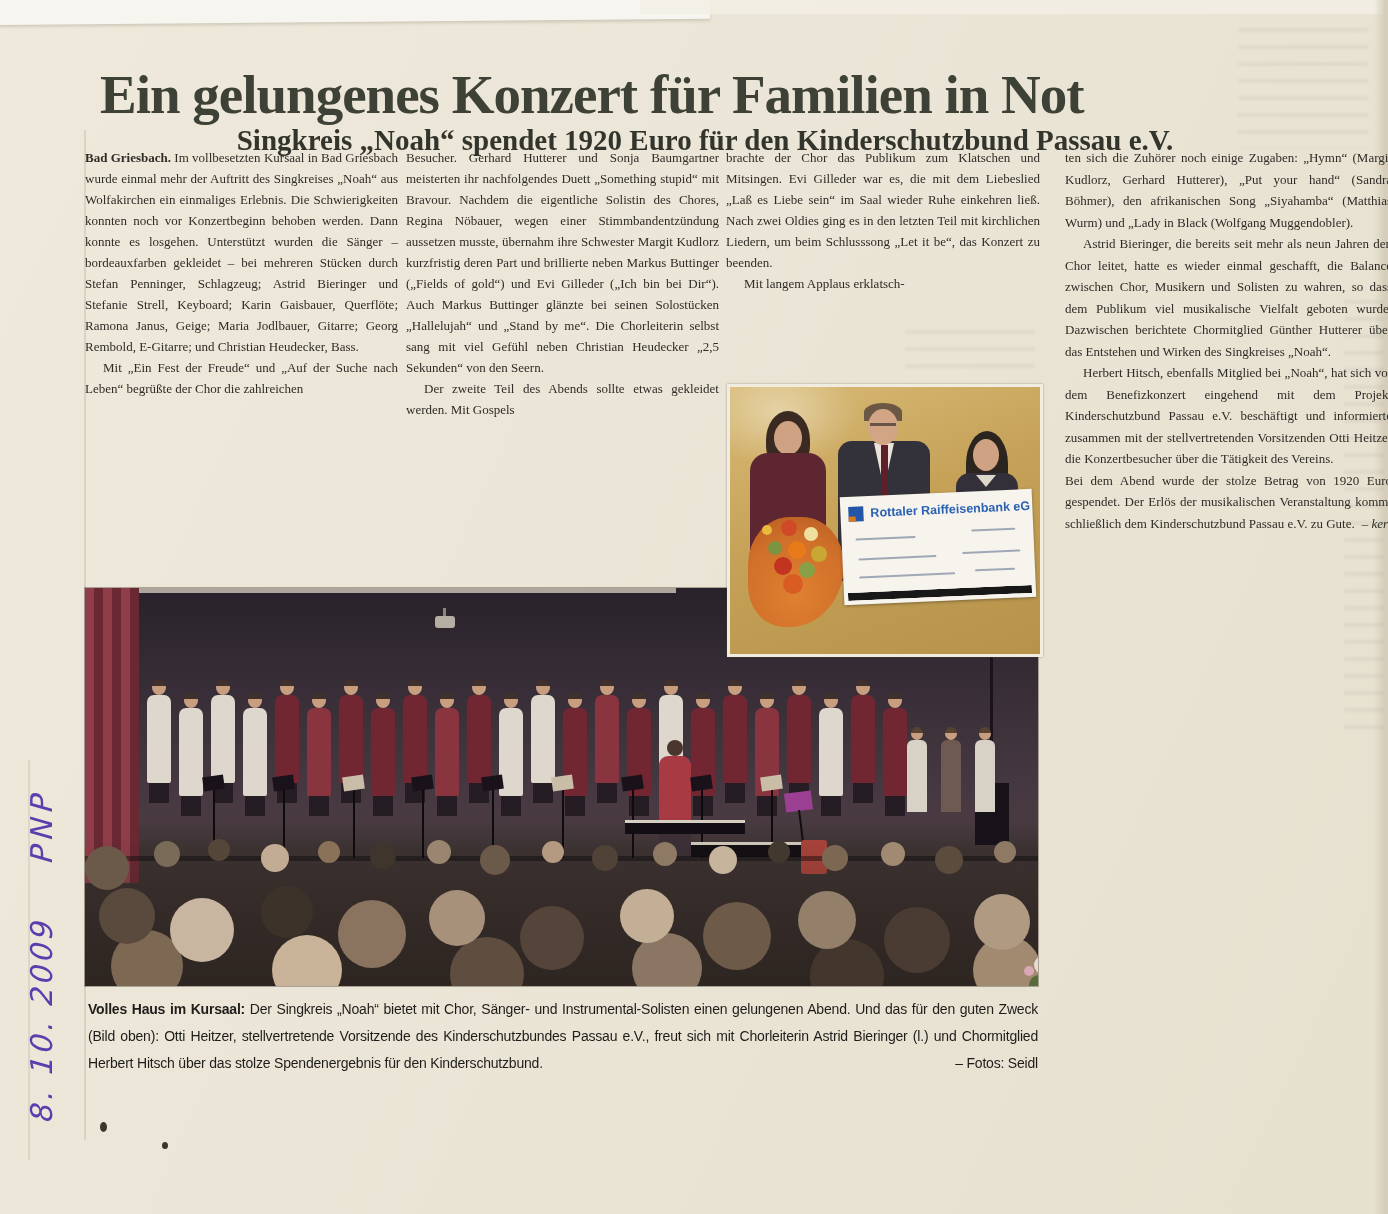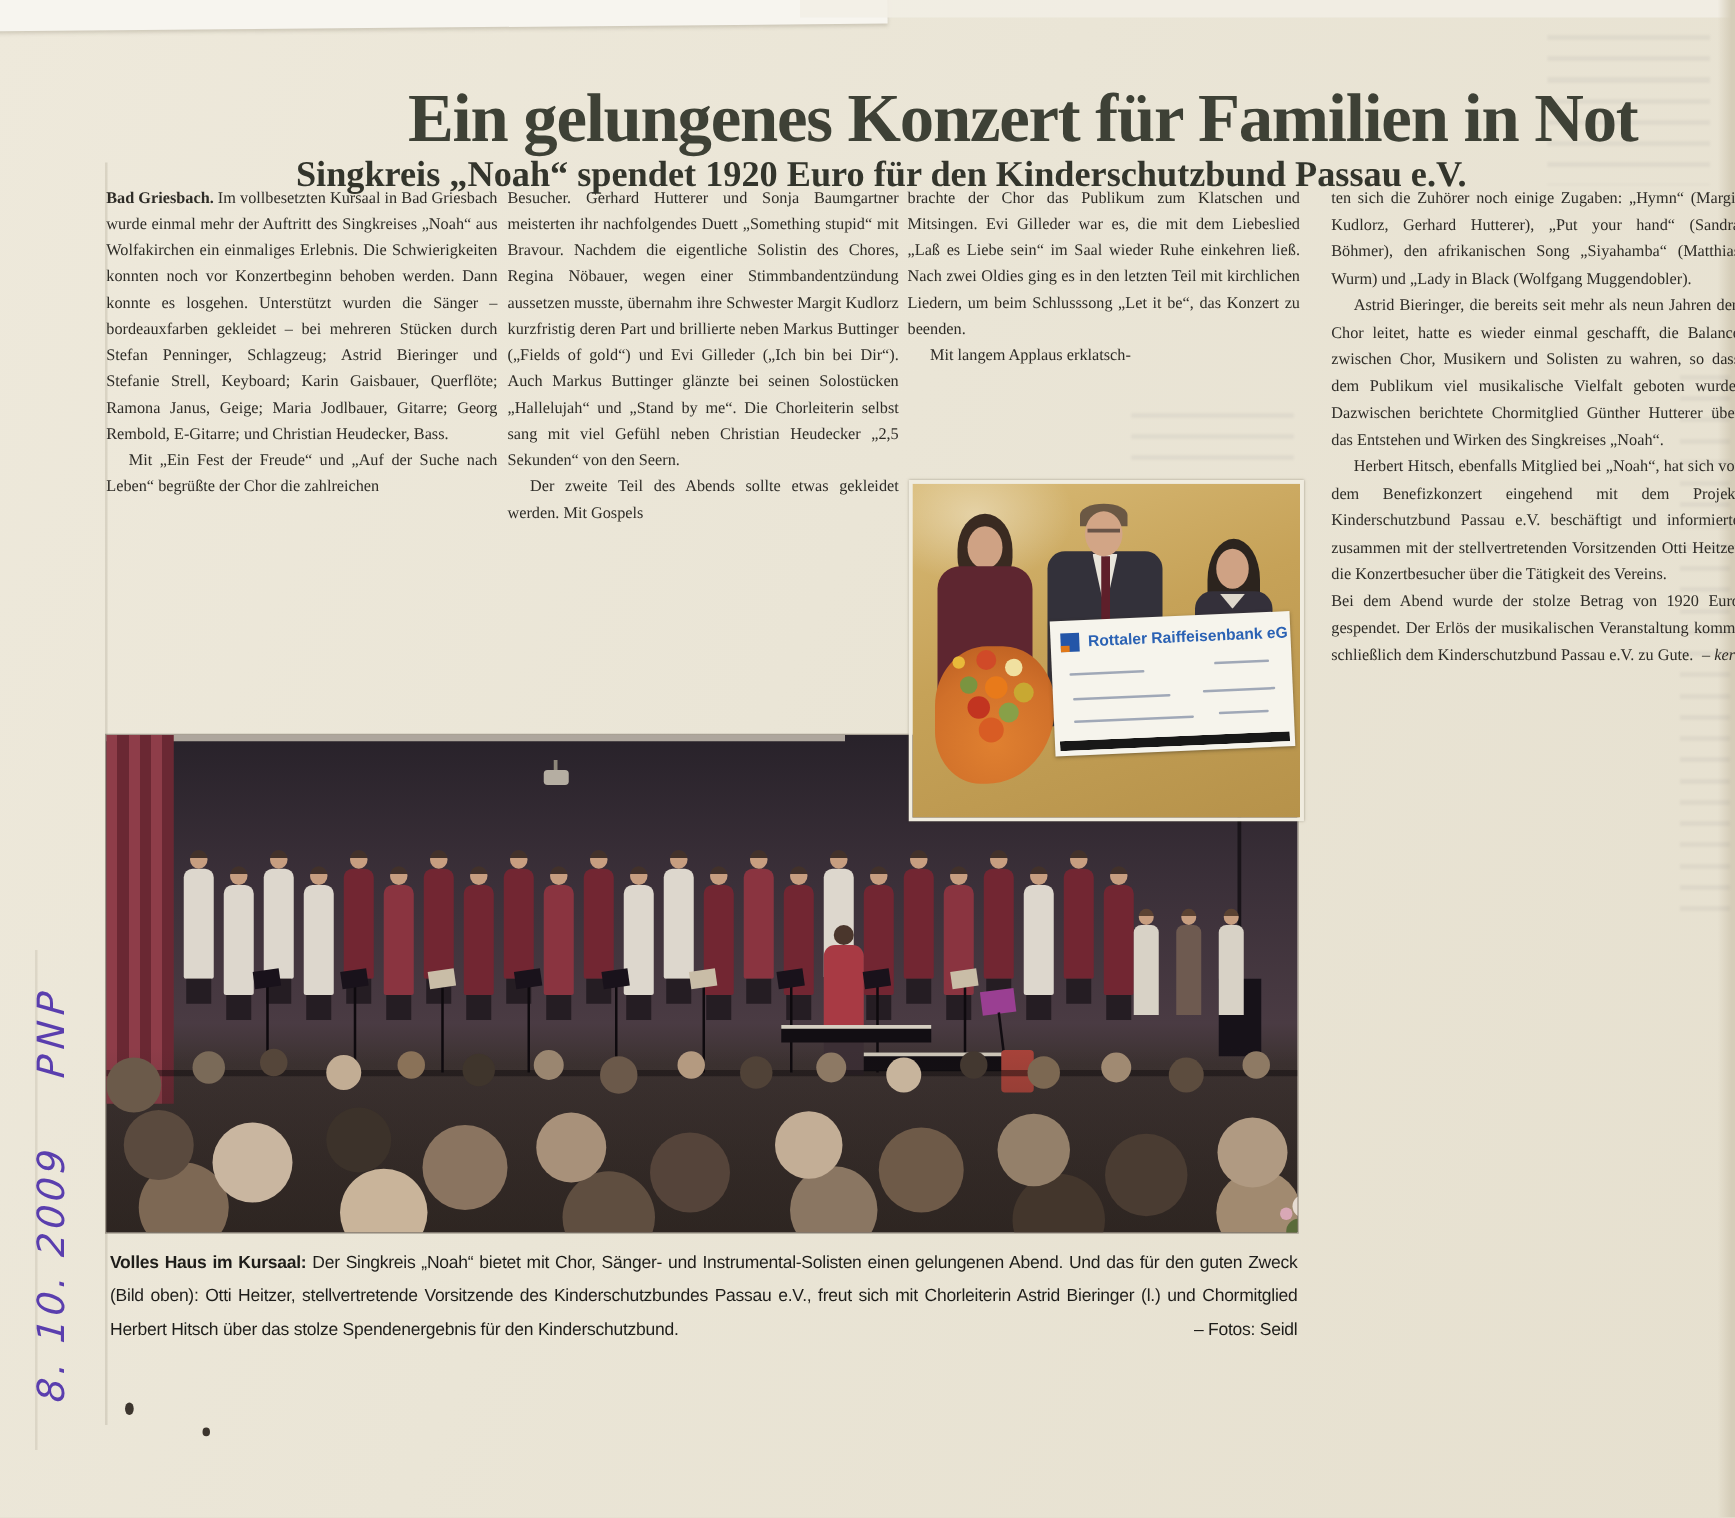"Ein gelungenes Konzert für Familien" .headline { text-align: right -> left }
